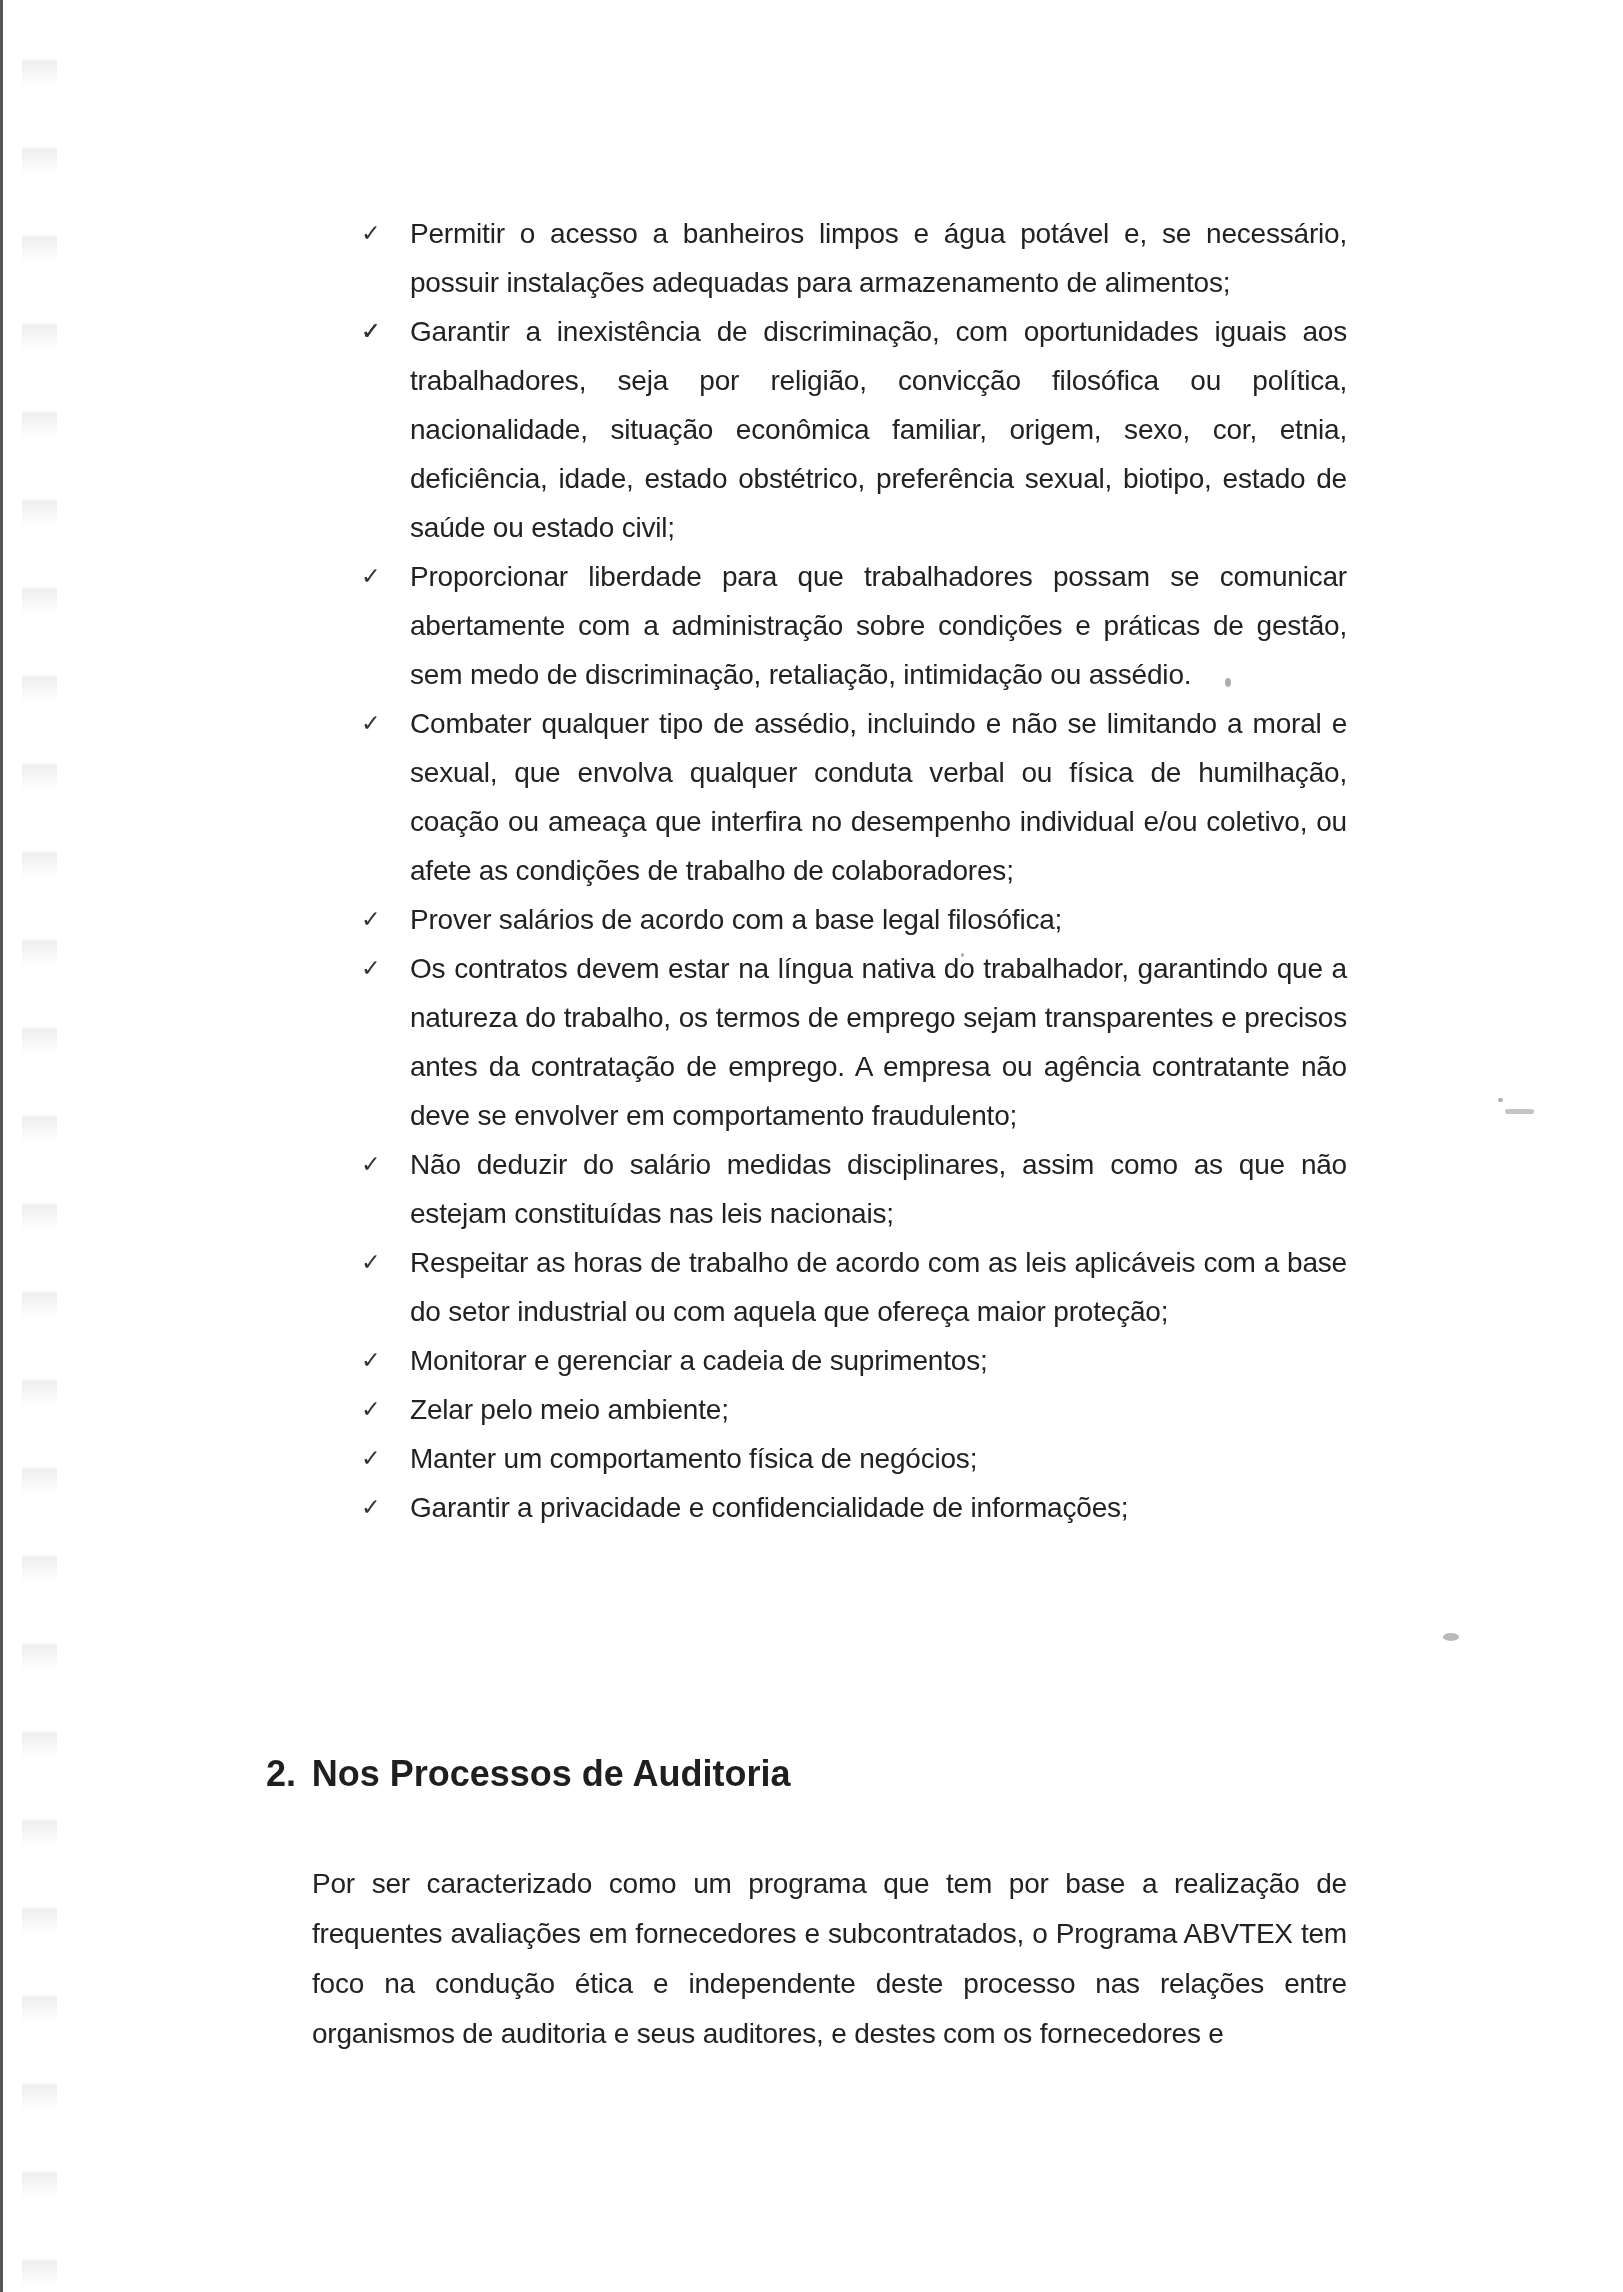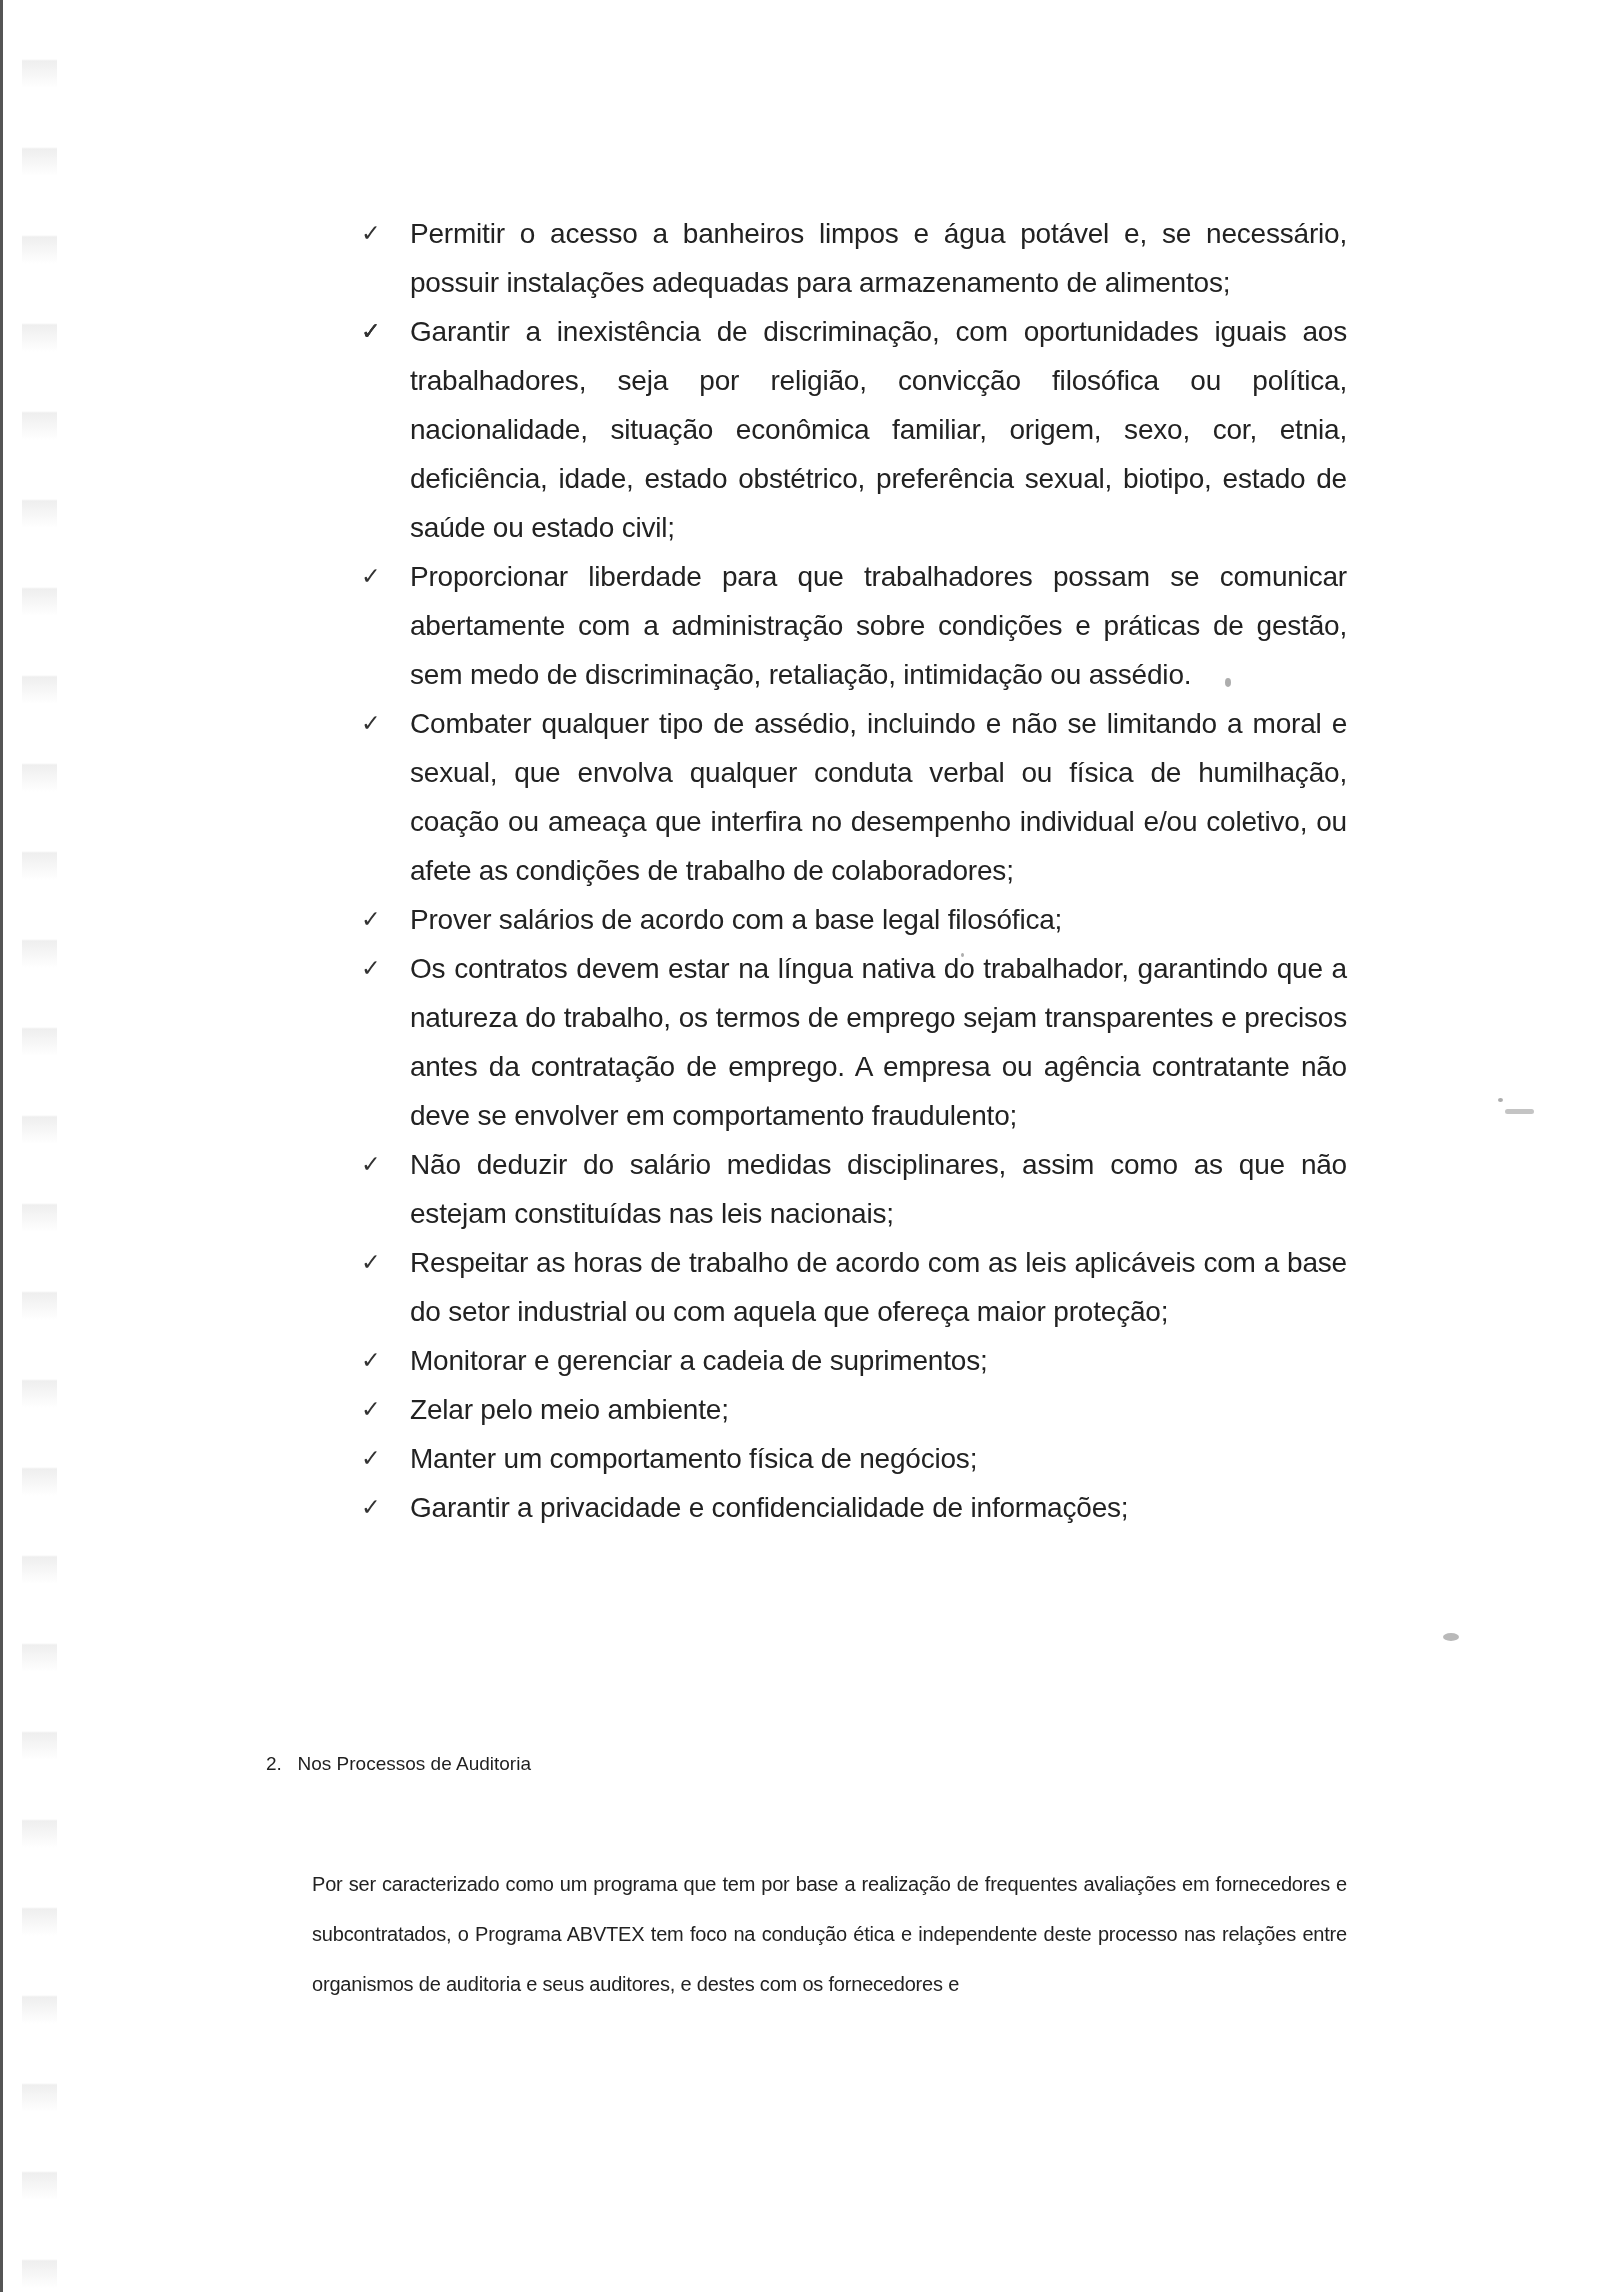"2. Nos Processos de Auditoria" .section-heading { font-size: 19px -> 36px; font-weight: normal -> bold }
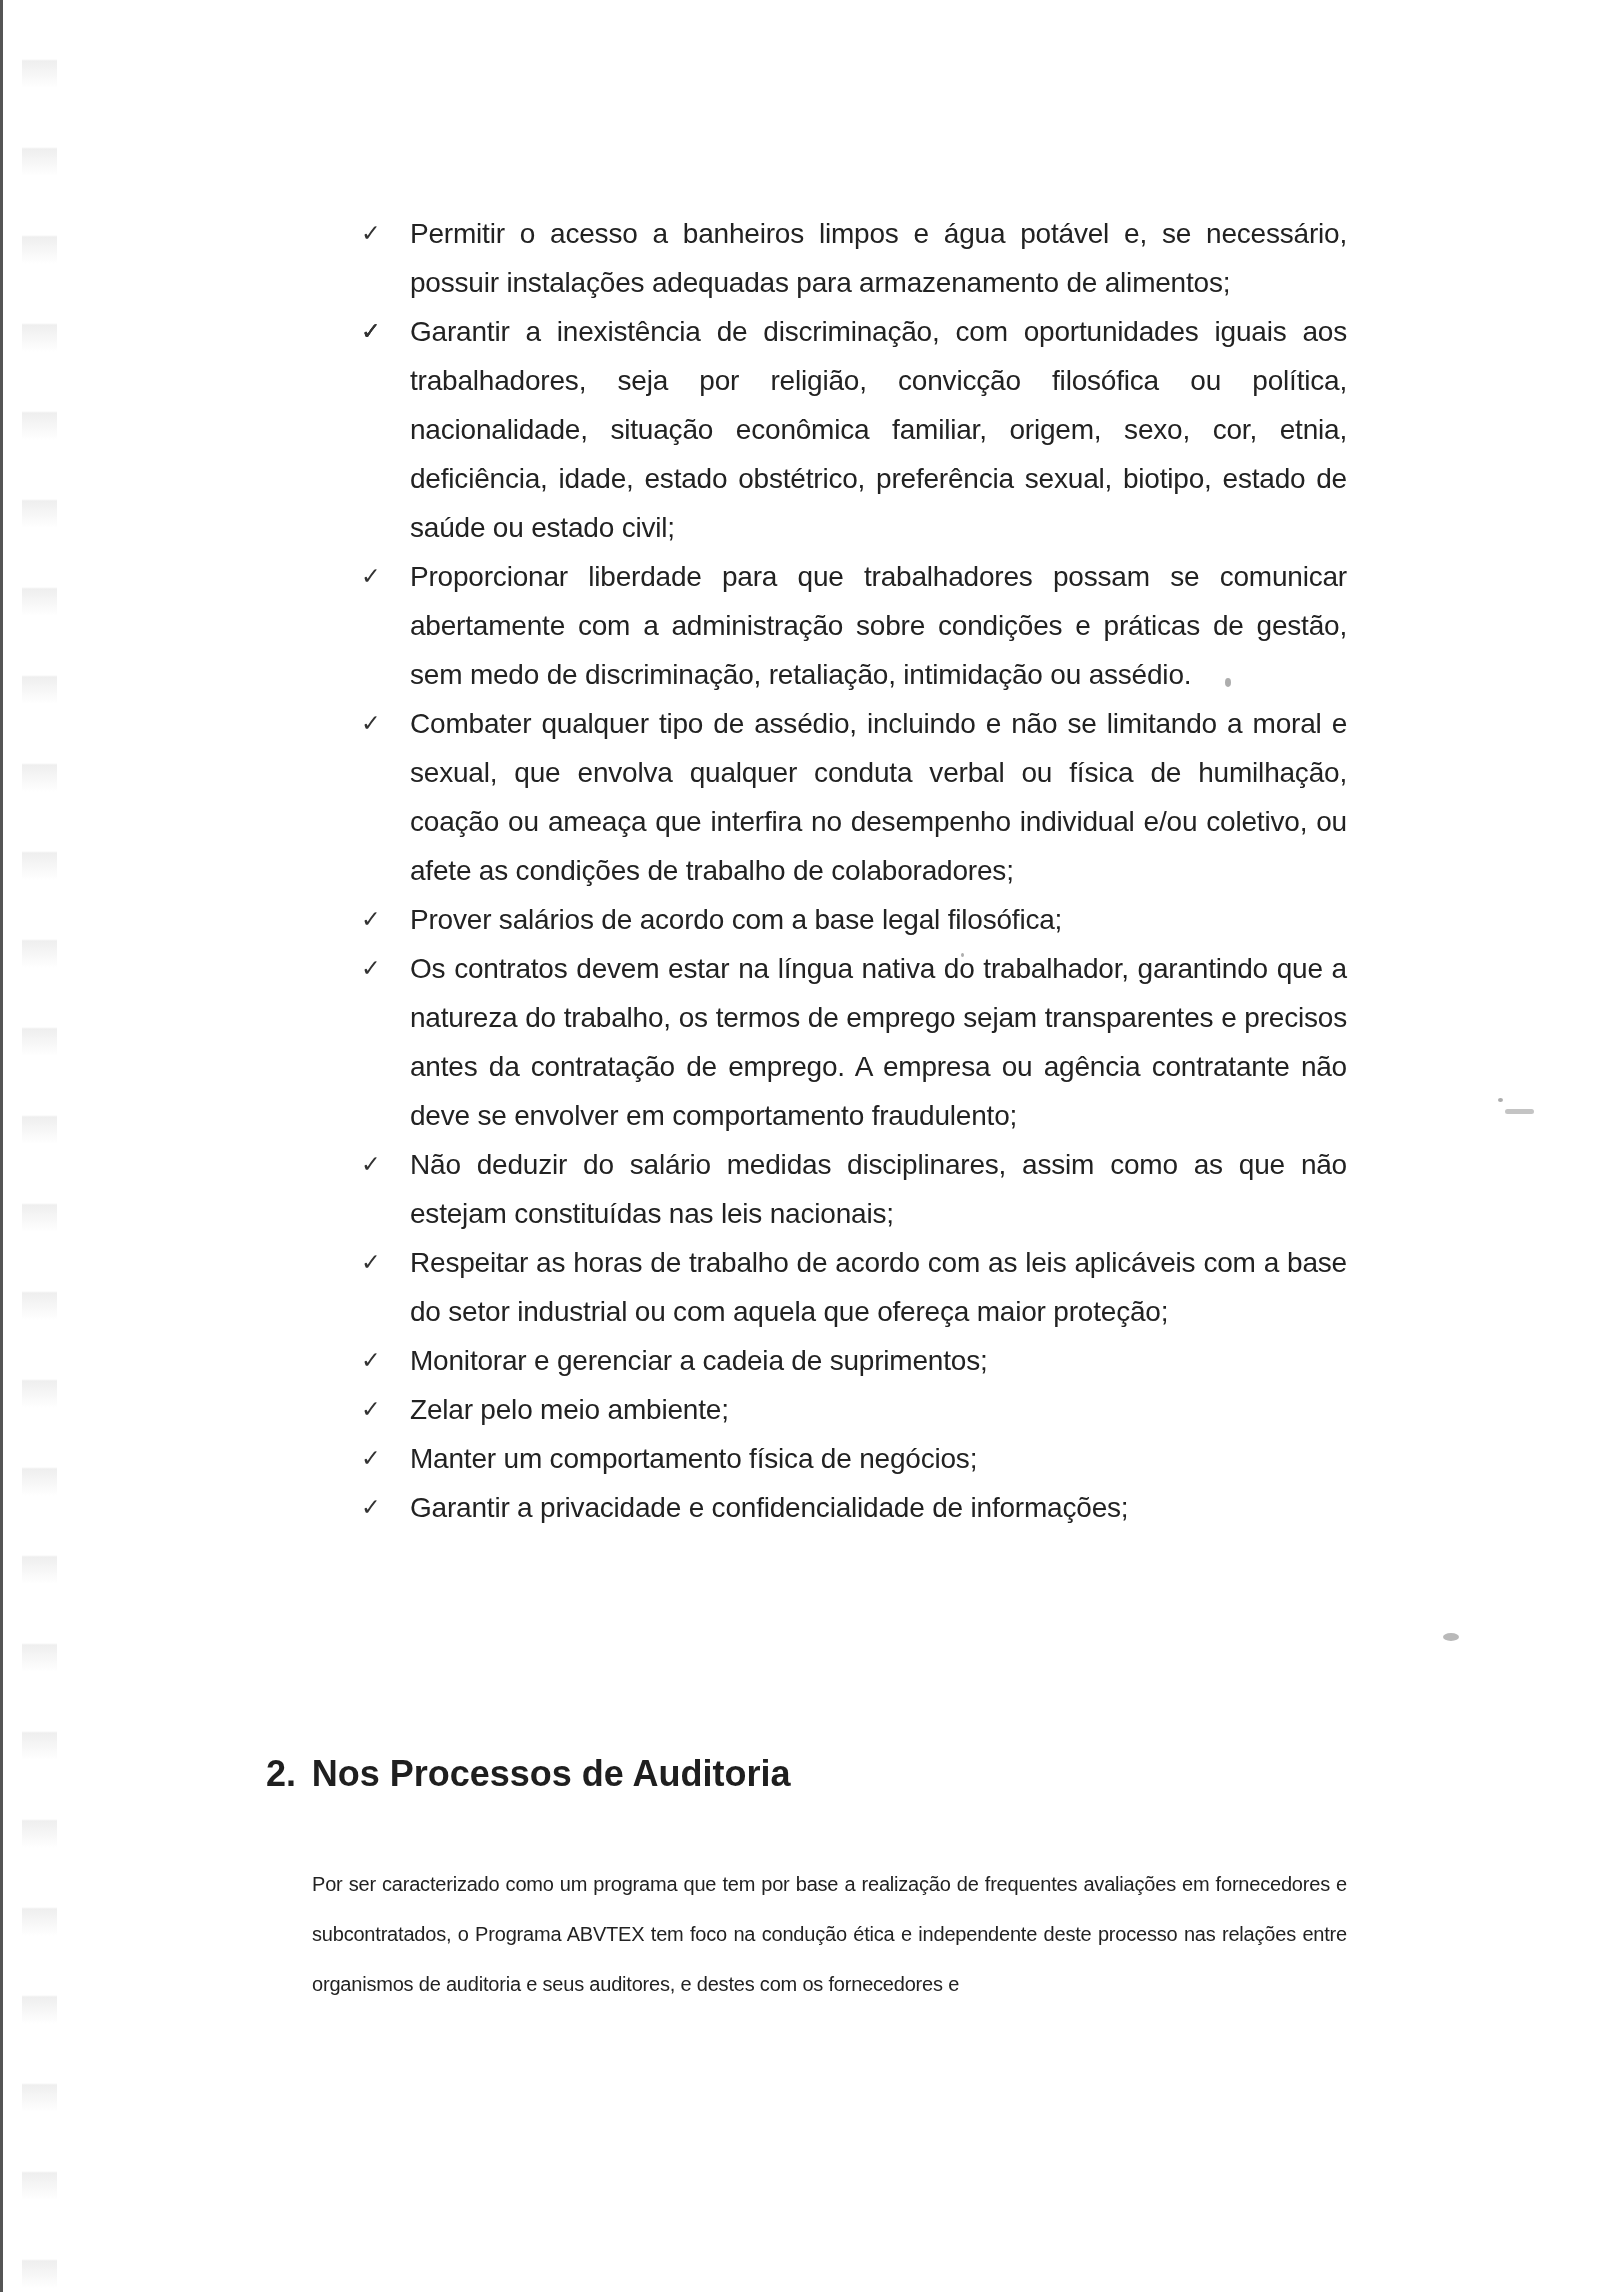"Por ser caracterizado como um" .paragraph { font-size: 20px -> 28px }
